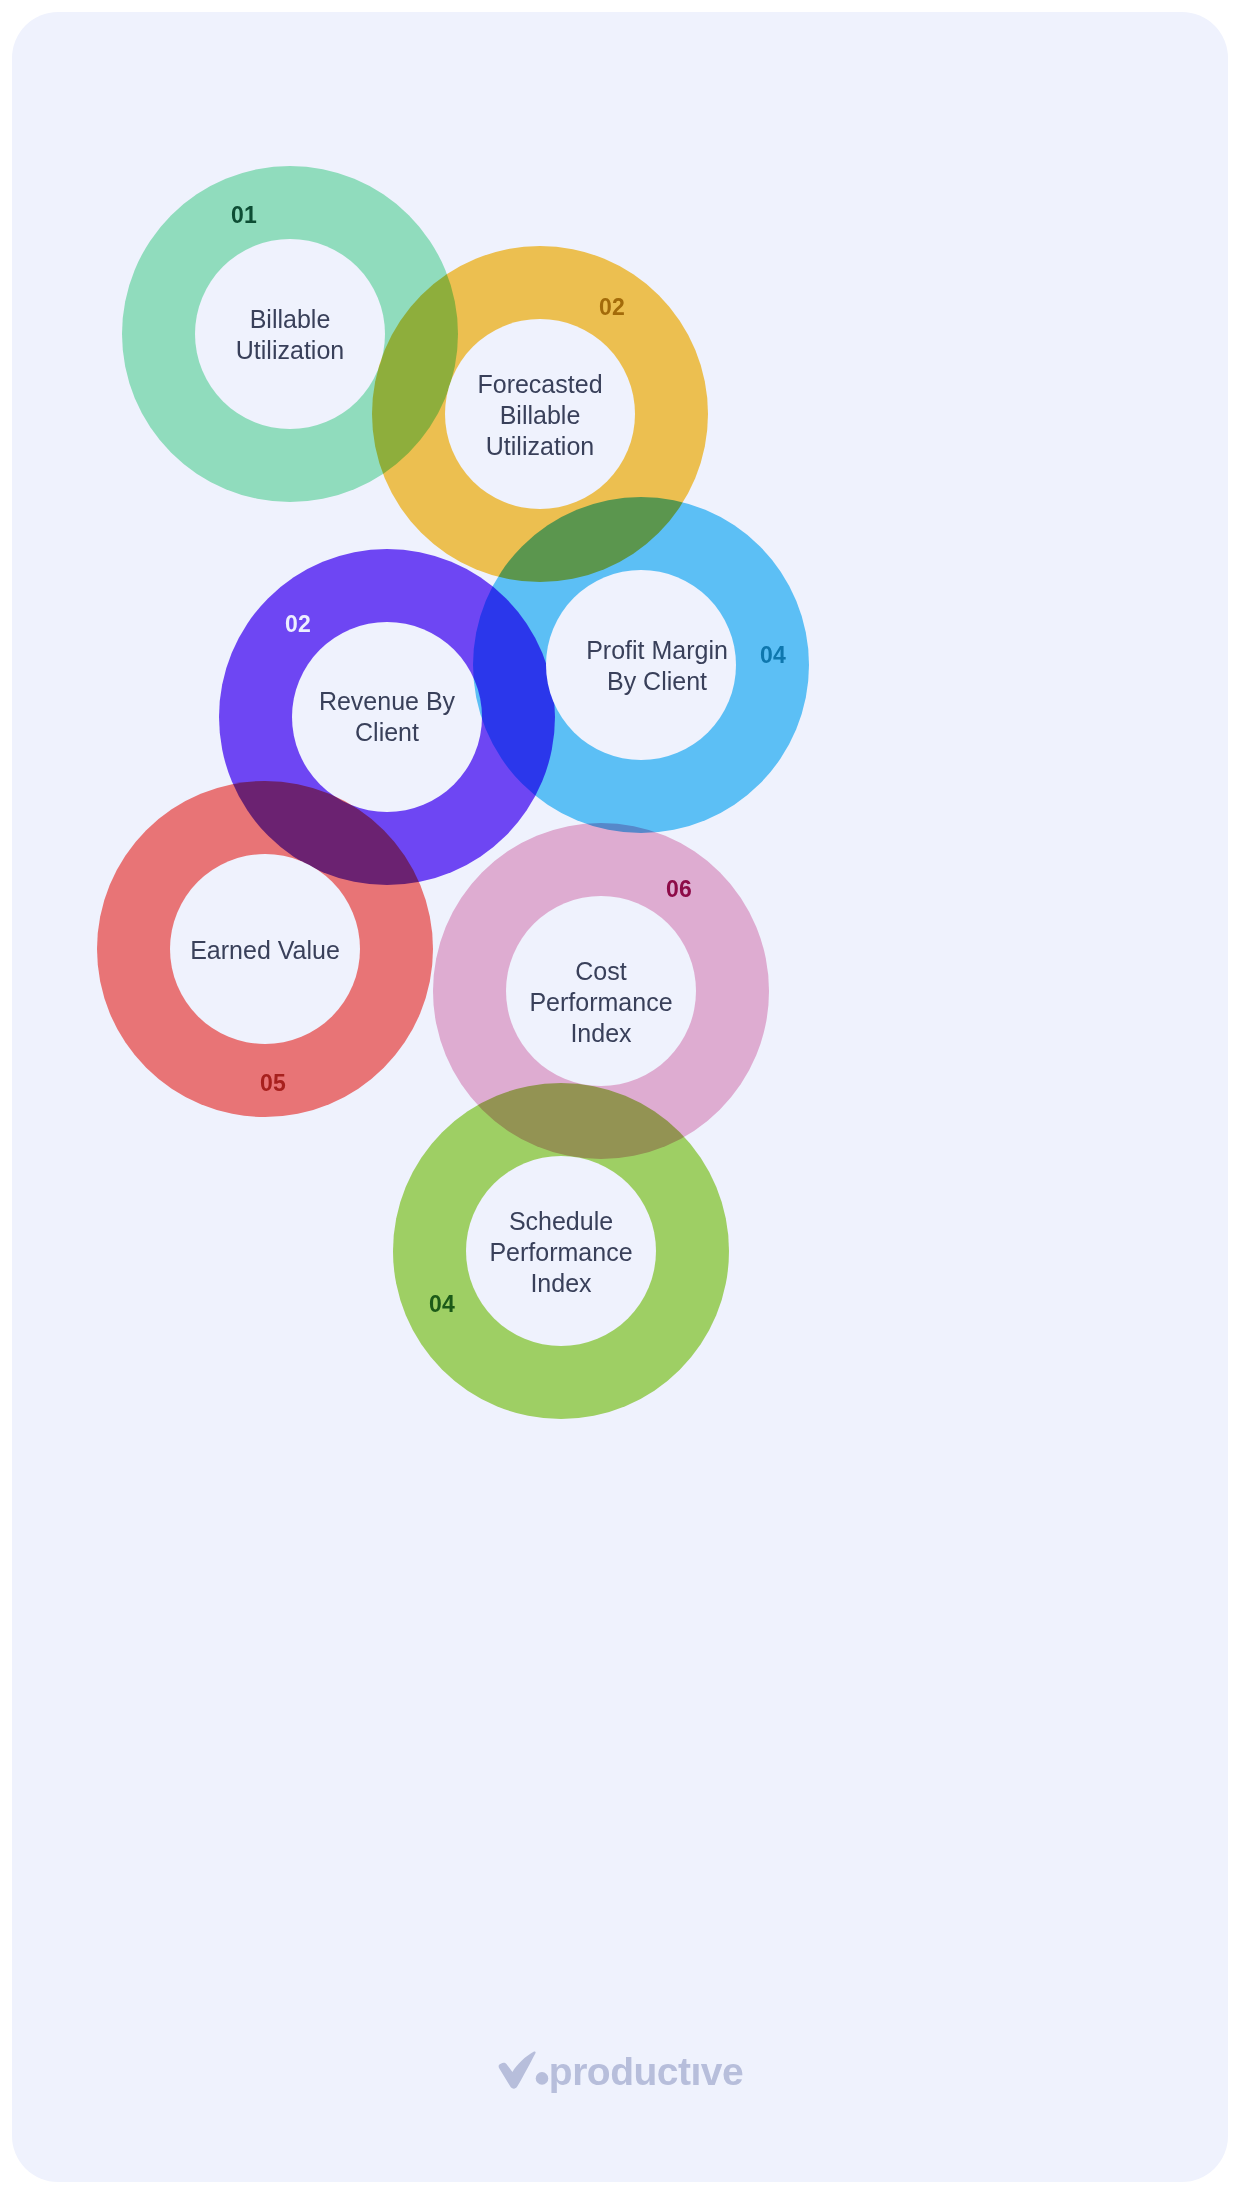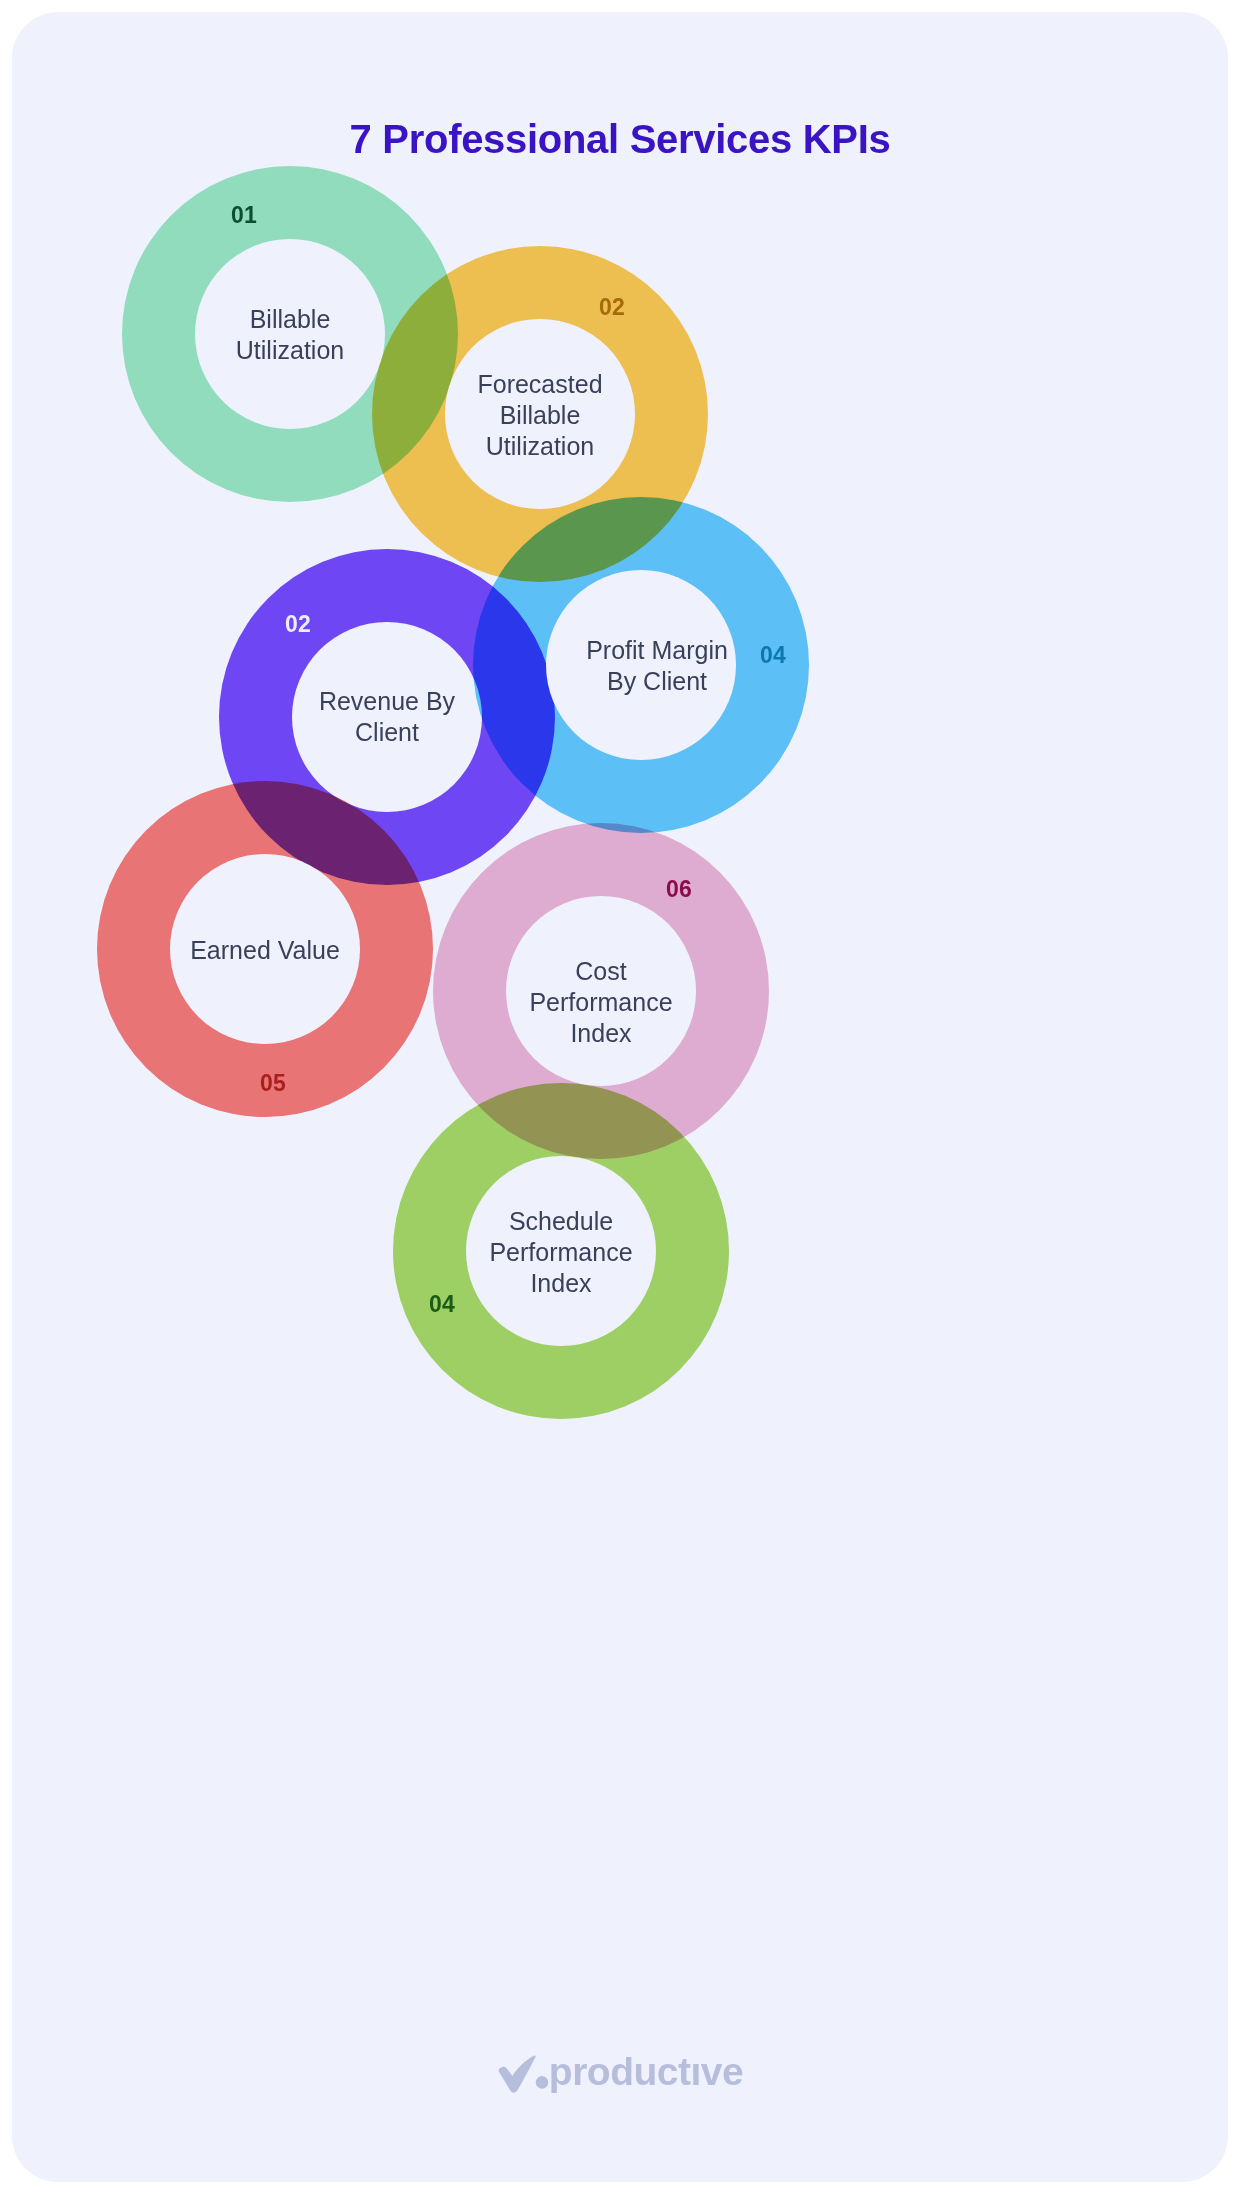"7 Professional Services KPIs" h1 { html: <h1>7 Professional Services KPIs</h1> -> none }
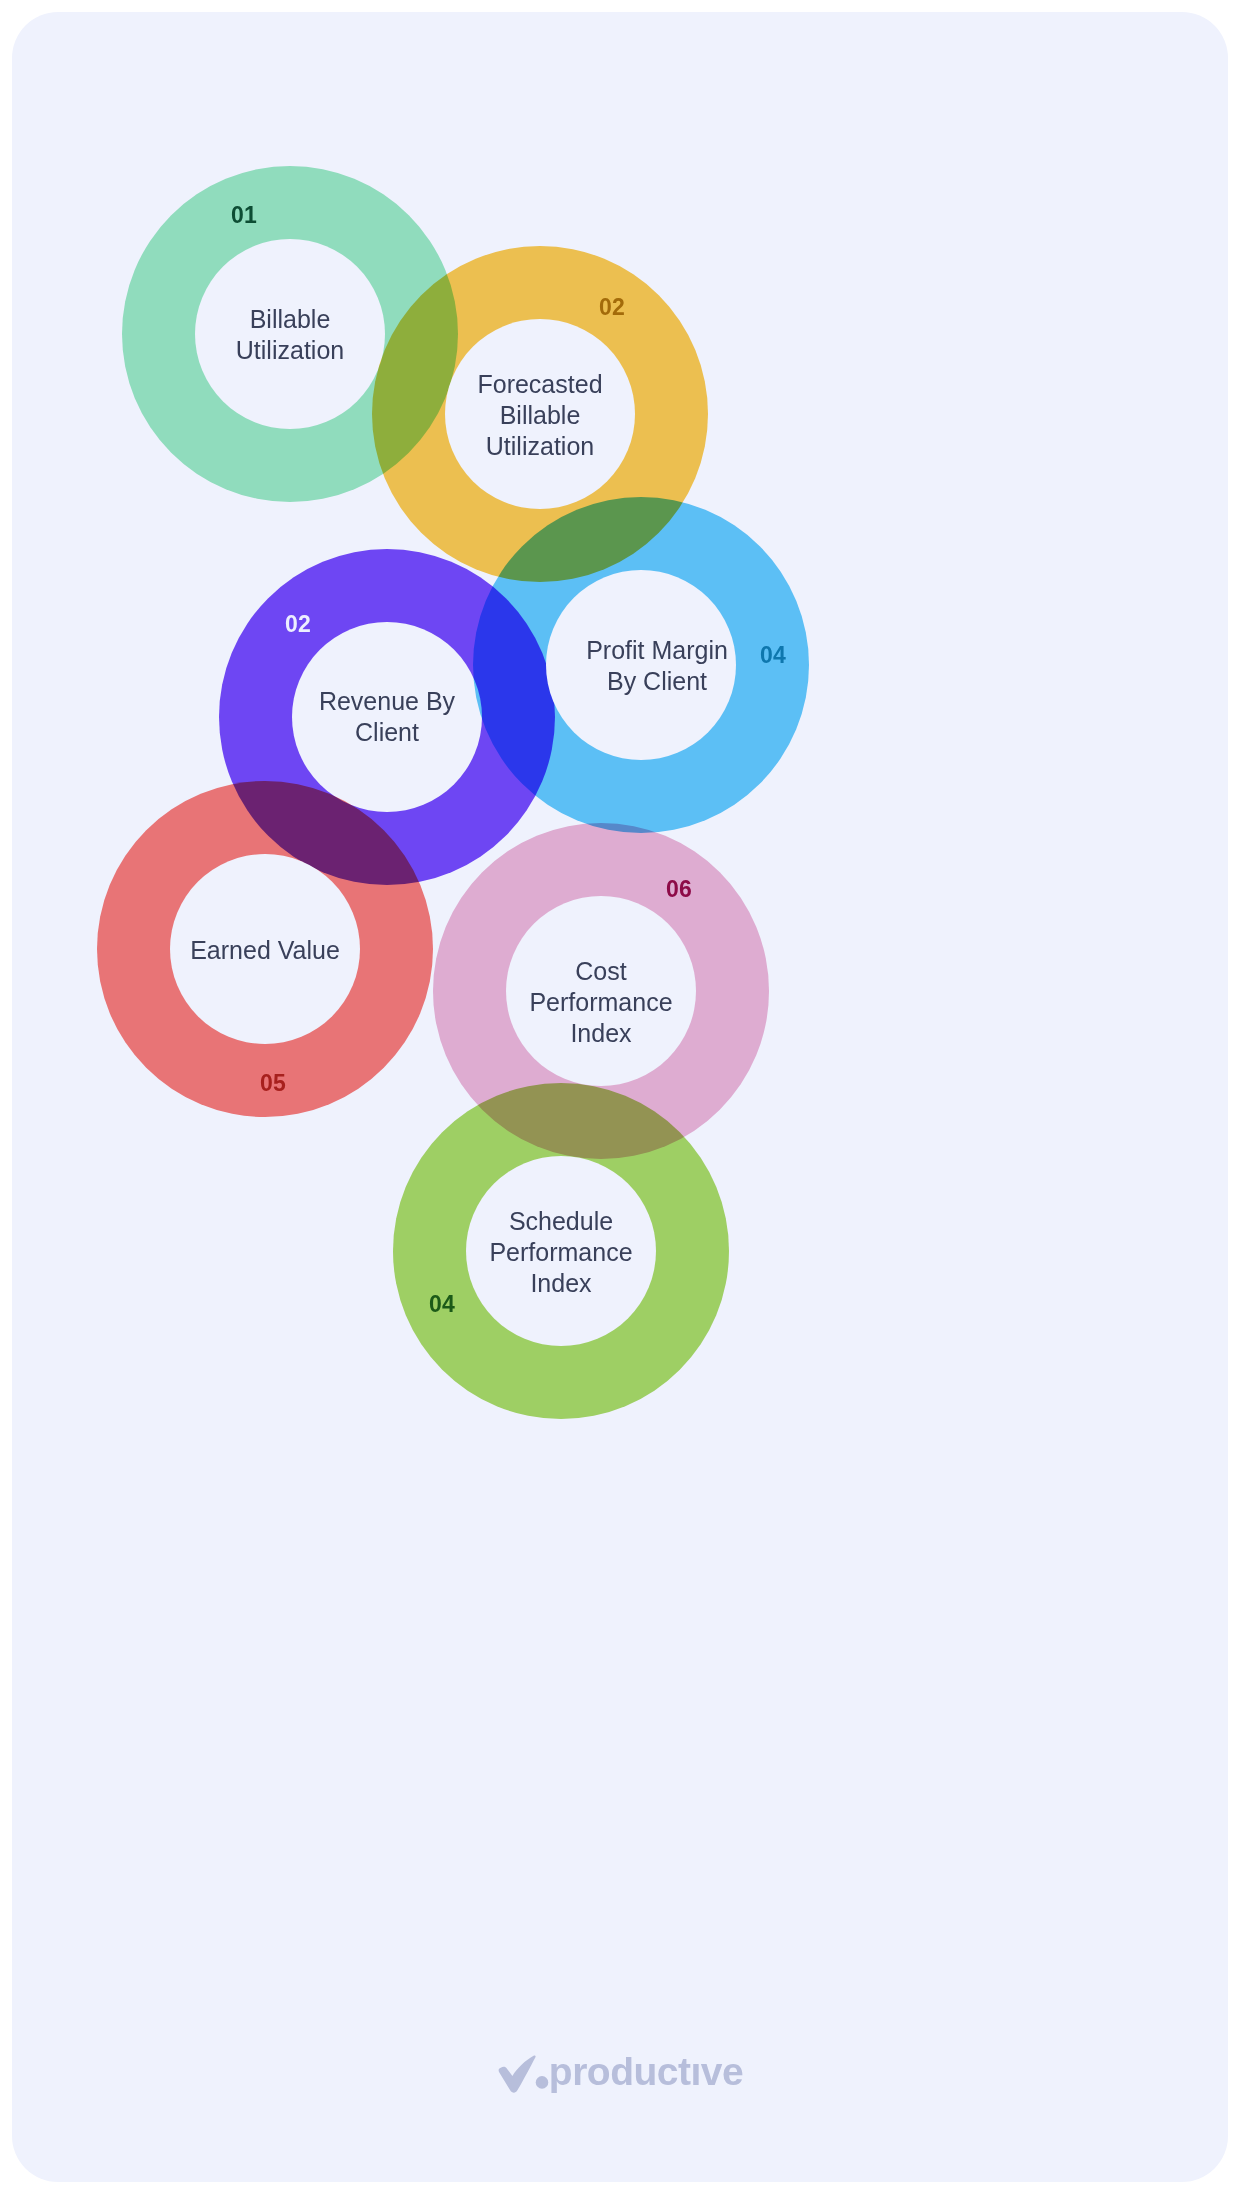"productıve" #logo { align-items: flex-end -> flex-start }
